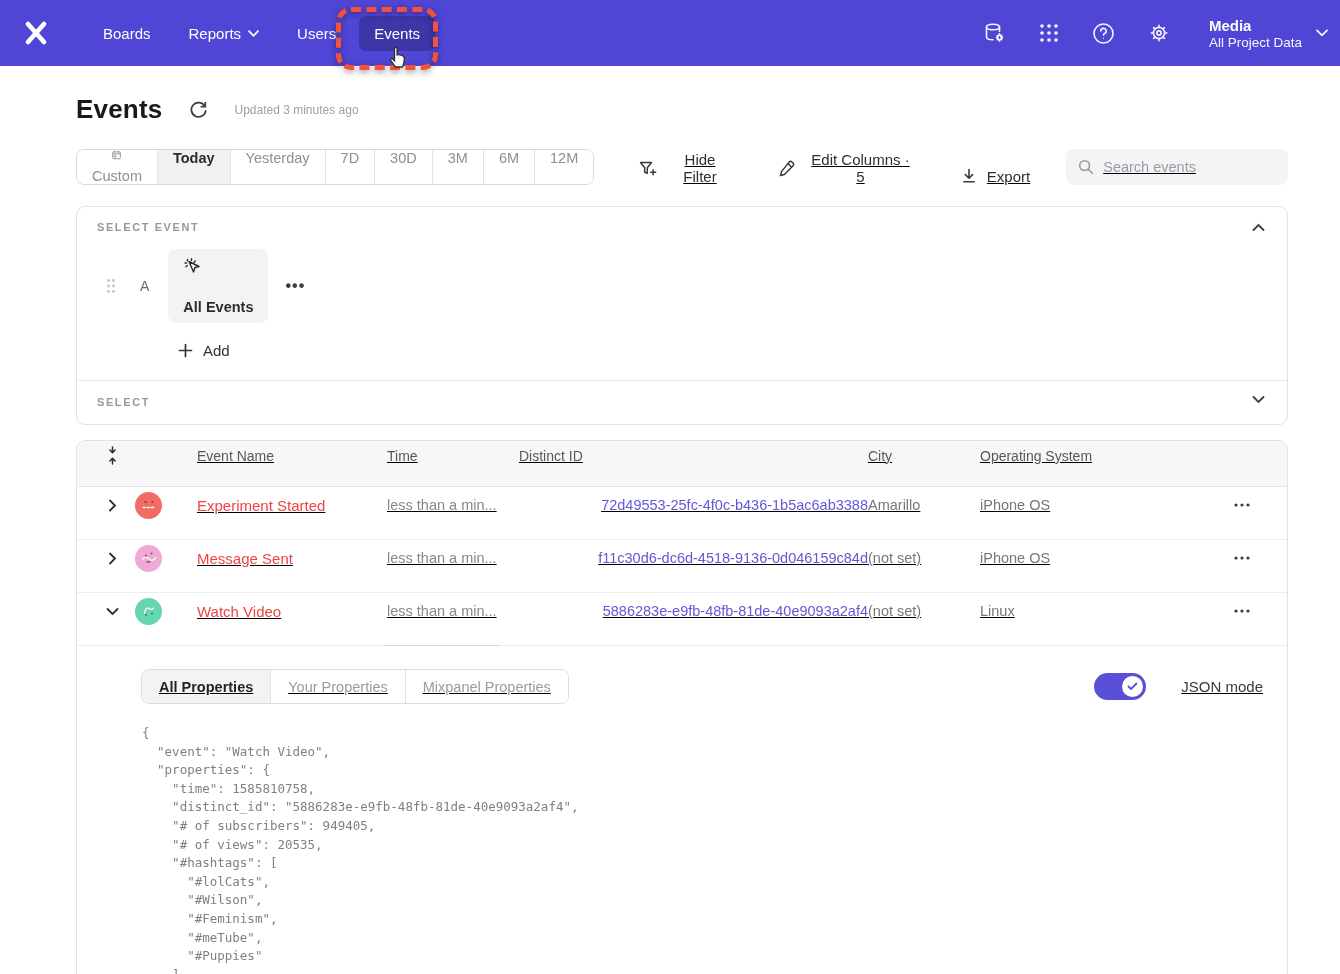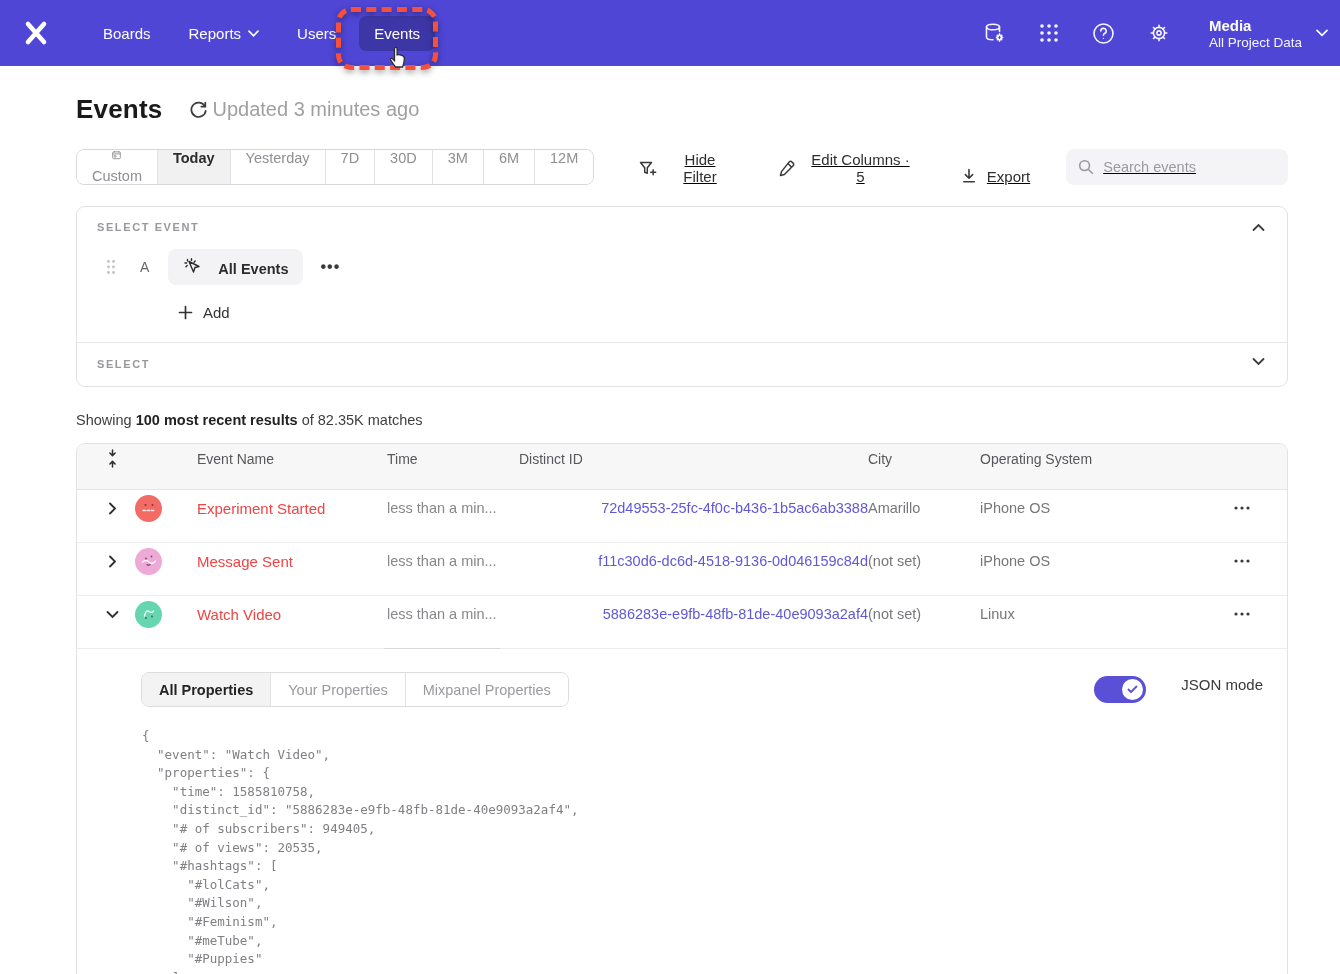"Updated 3 minutes ago" .updated { font-size: 20px -> 12px; margin-left: 4px -> 26px }
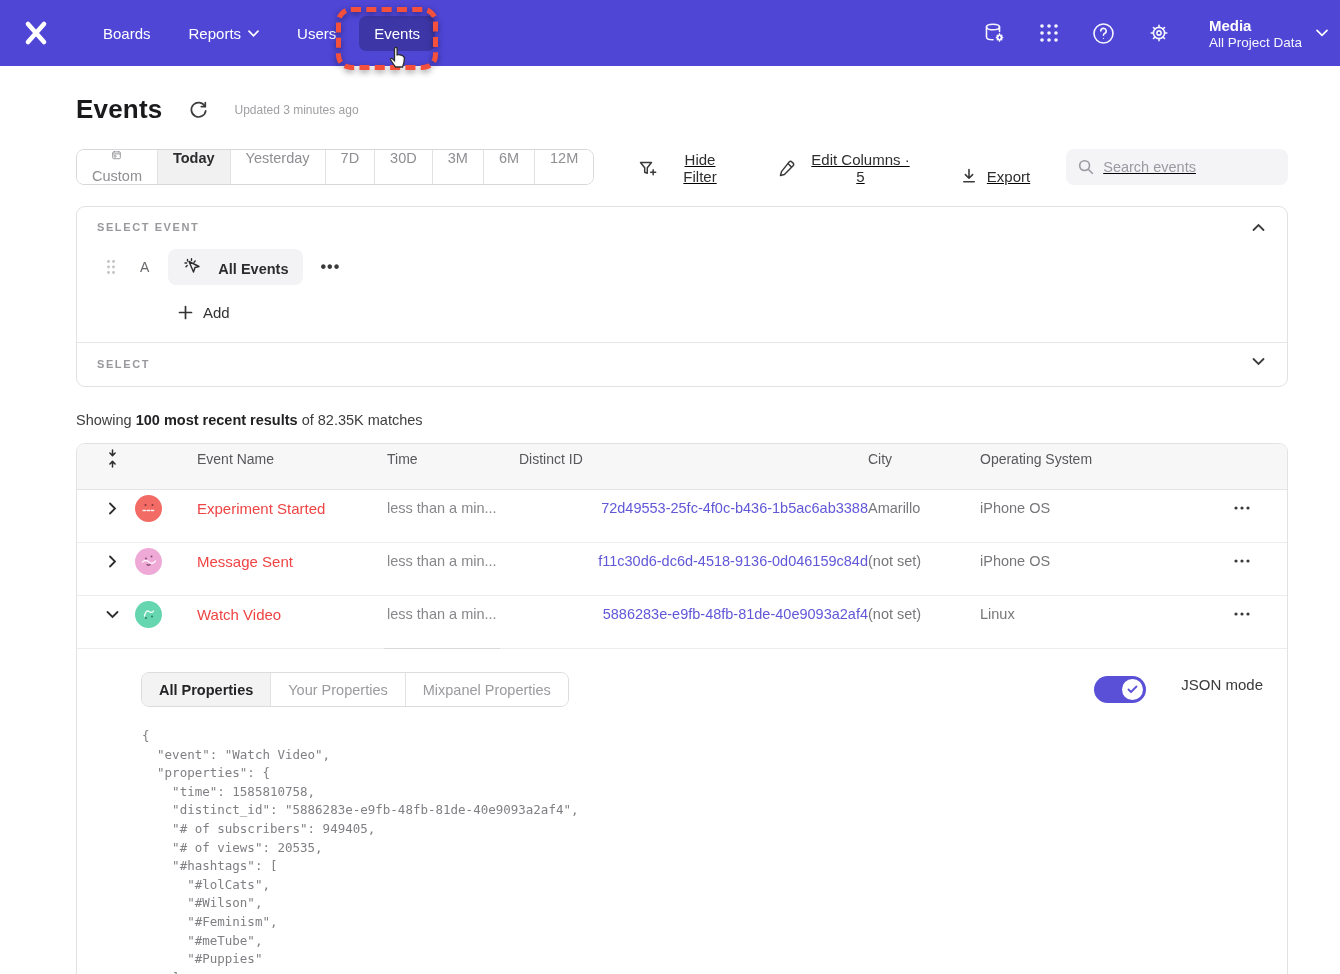"All Events" .event-pill { align-items: flex-end -> flex-start; flex-direction: none -> column; gap: 15px -> 22px }
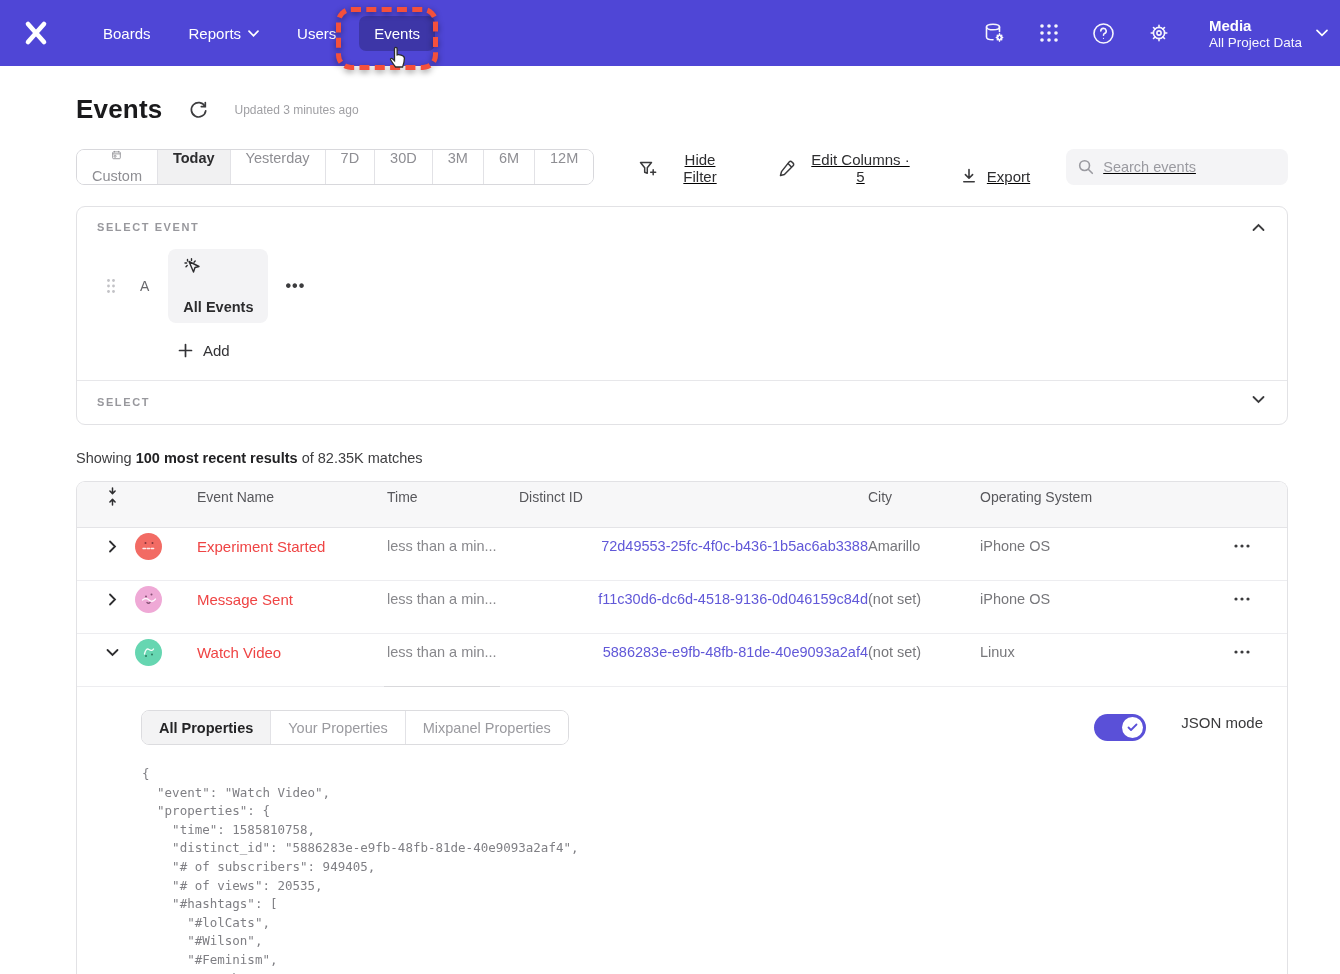"Showing 100 most recent results" p.summary { html: <p><span>Showing </span><b>100 most recent results</b><span> of 82.35K matches</span></p> -> none }
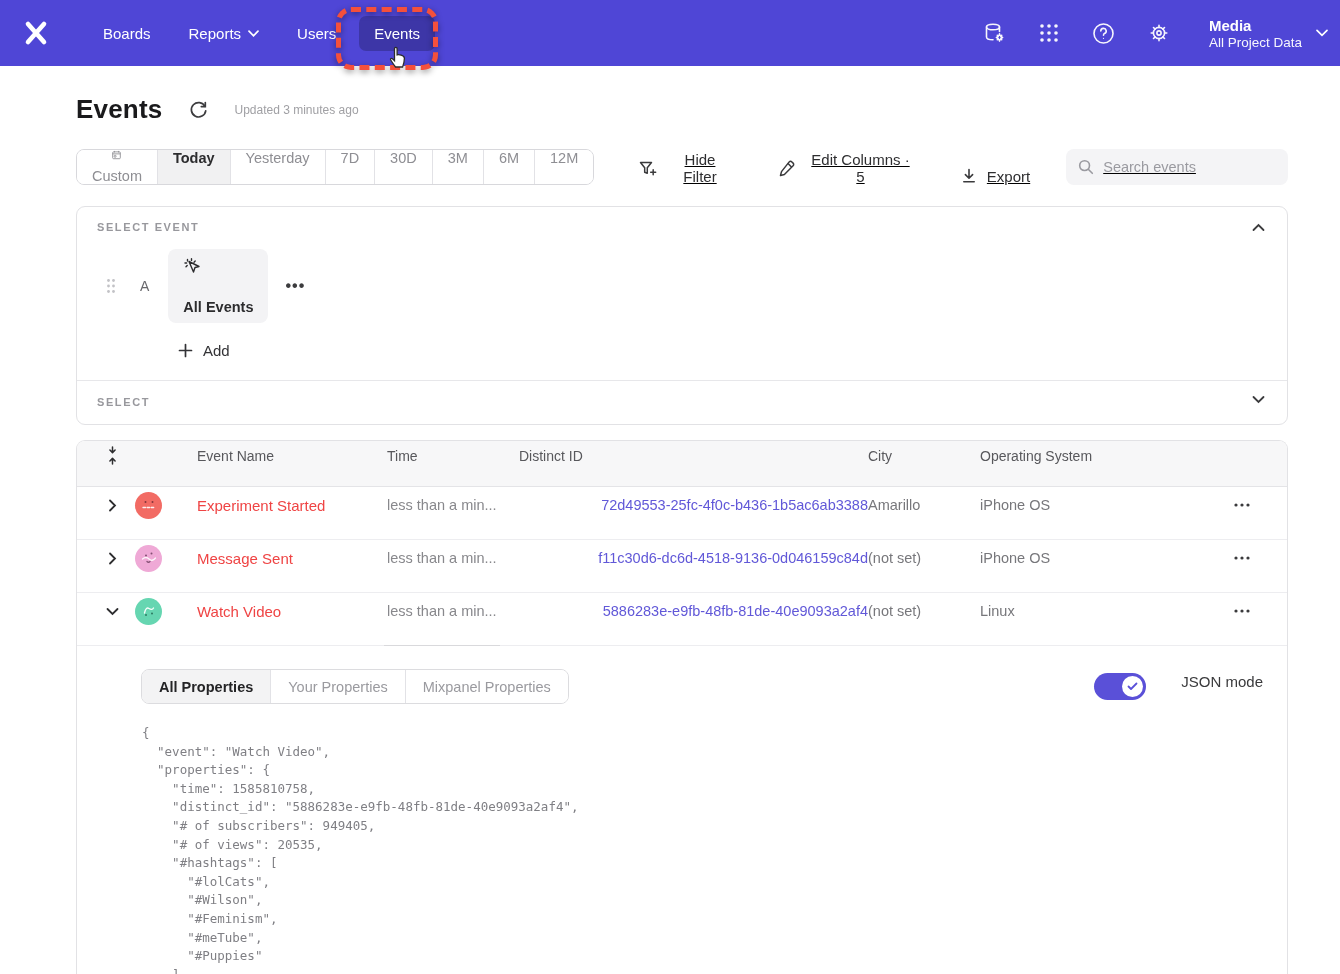"Event Name" .tgrid { text-decoration: none -> underline }
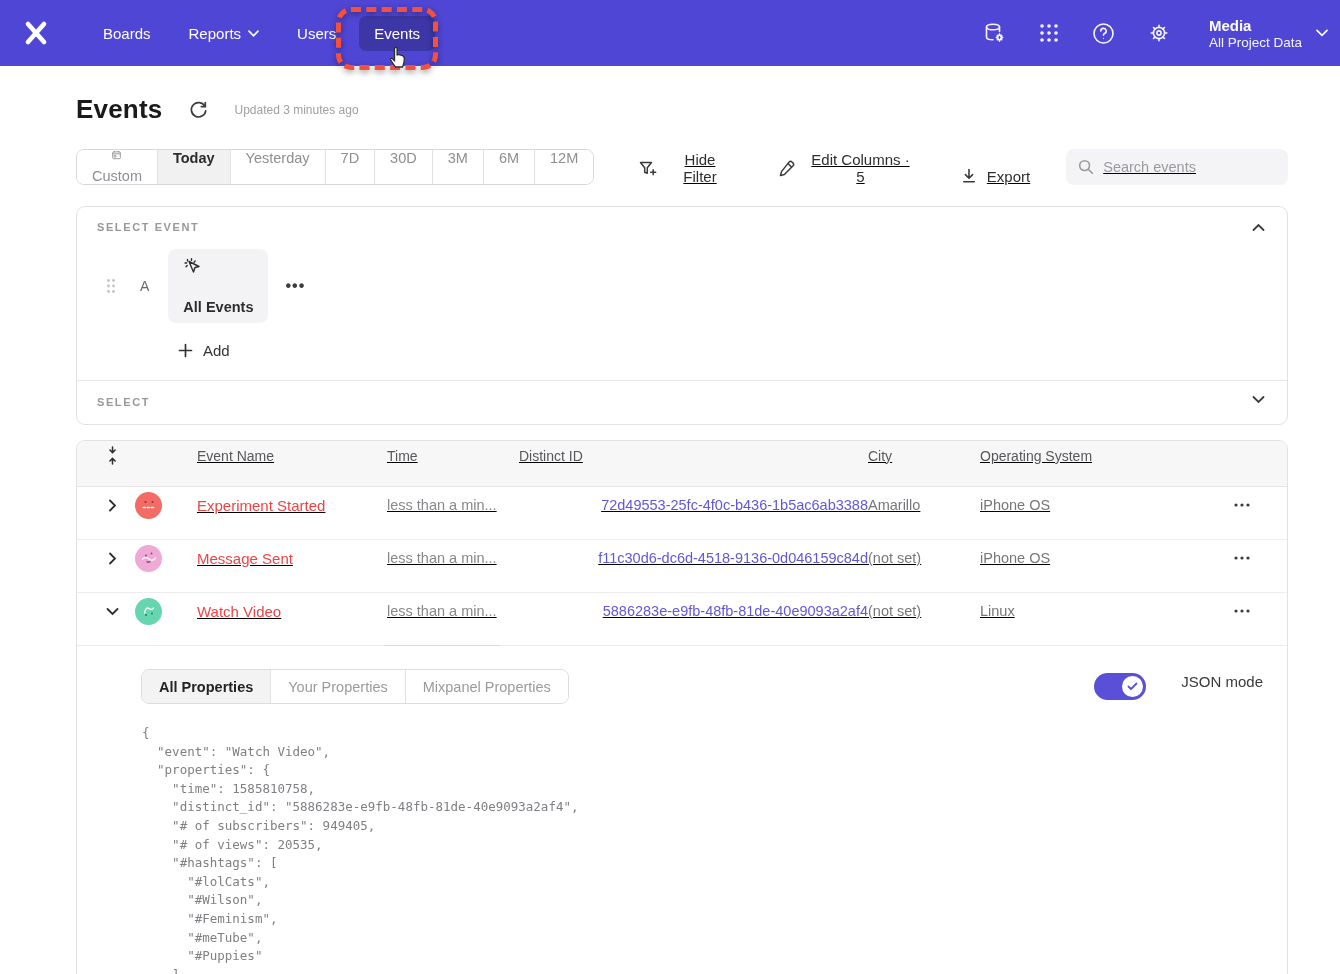"All Properties" .detail-top { text-decoration: none -> underline }
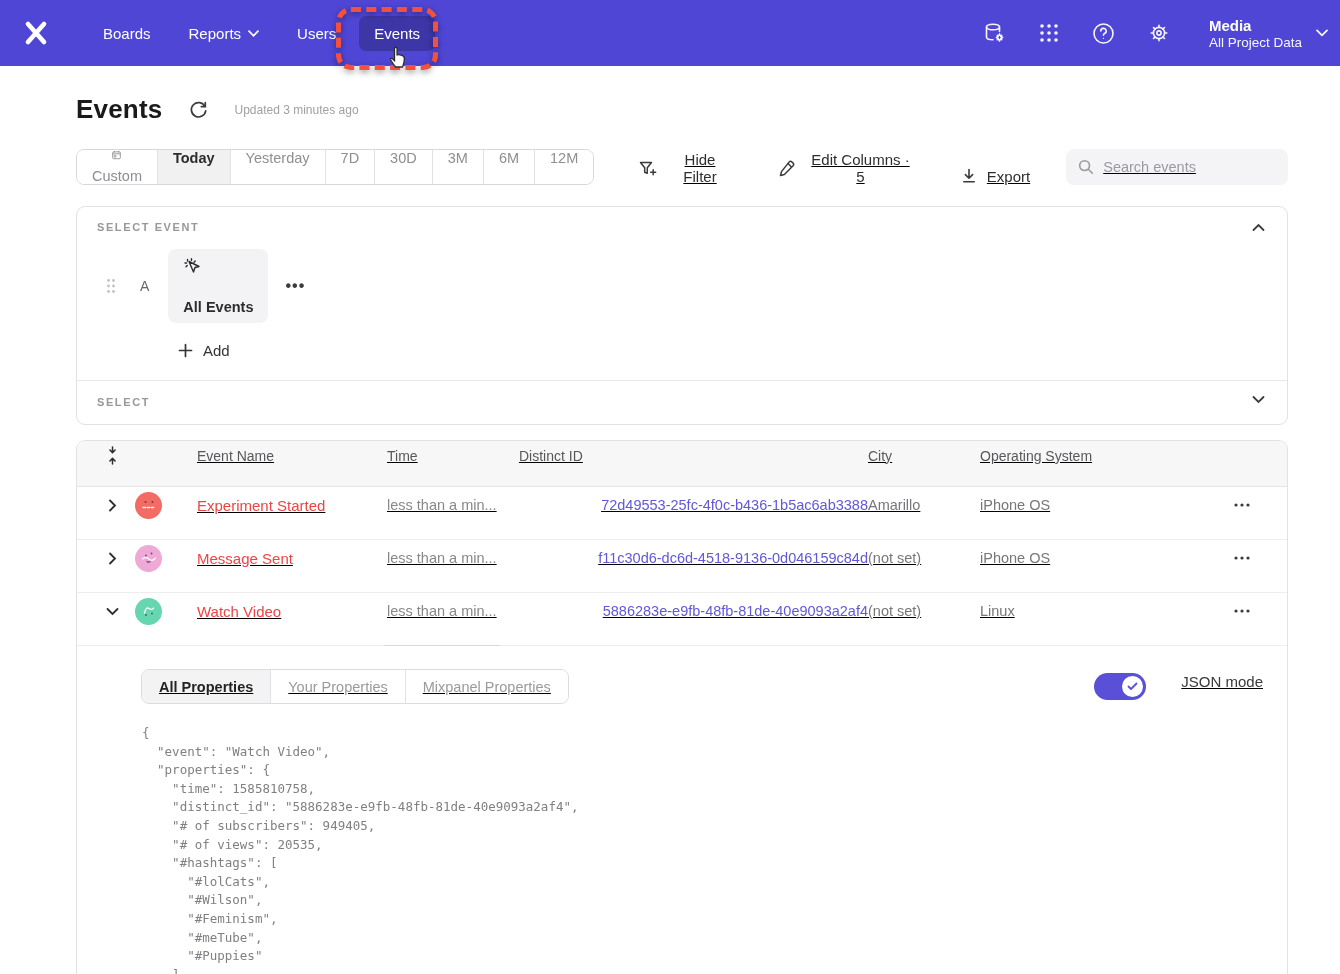"JSON mode" .json-toggle-wrap { align-items: flex-start -> center }
